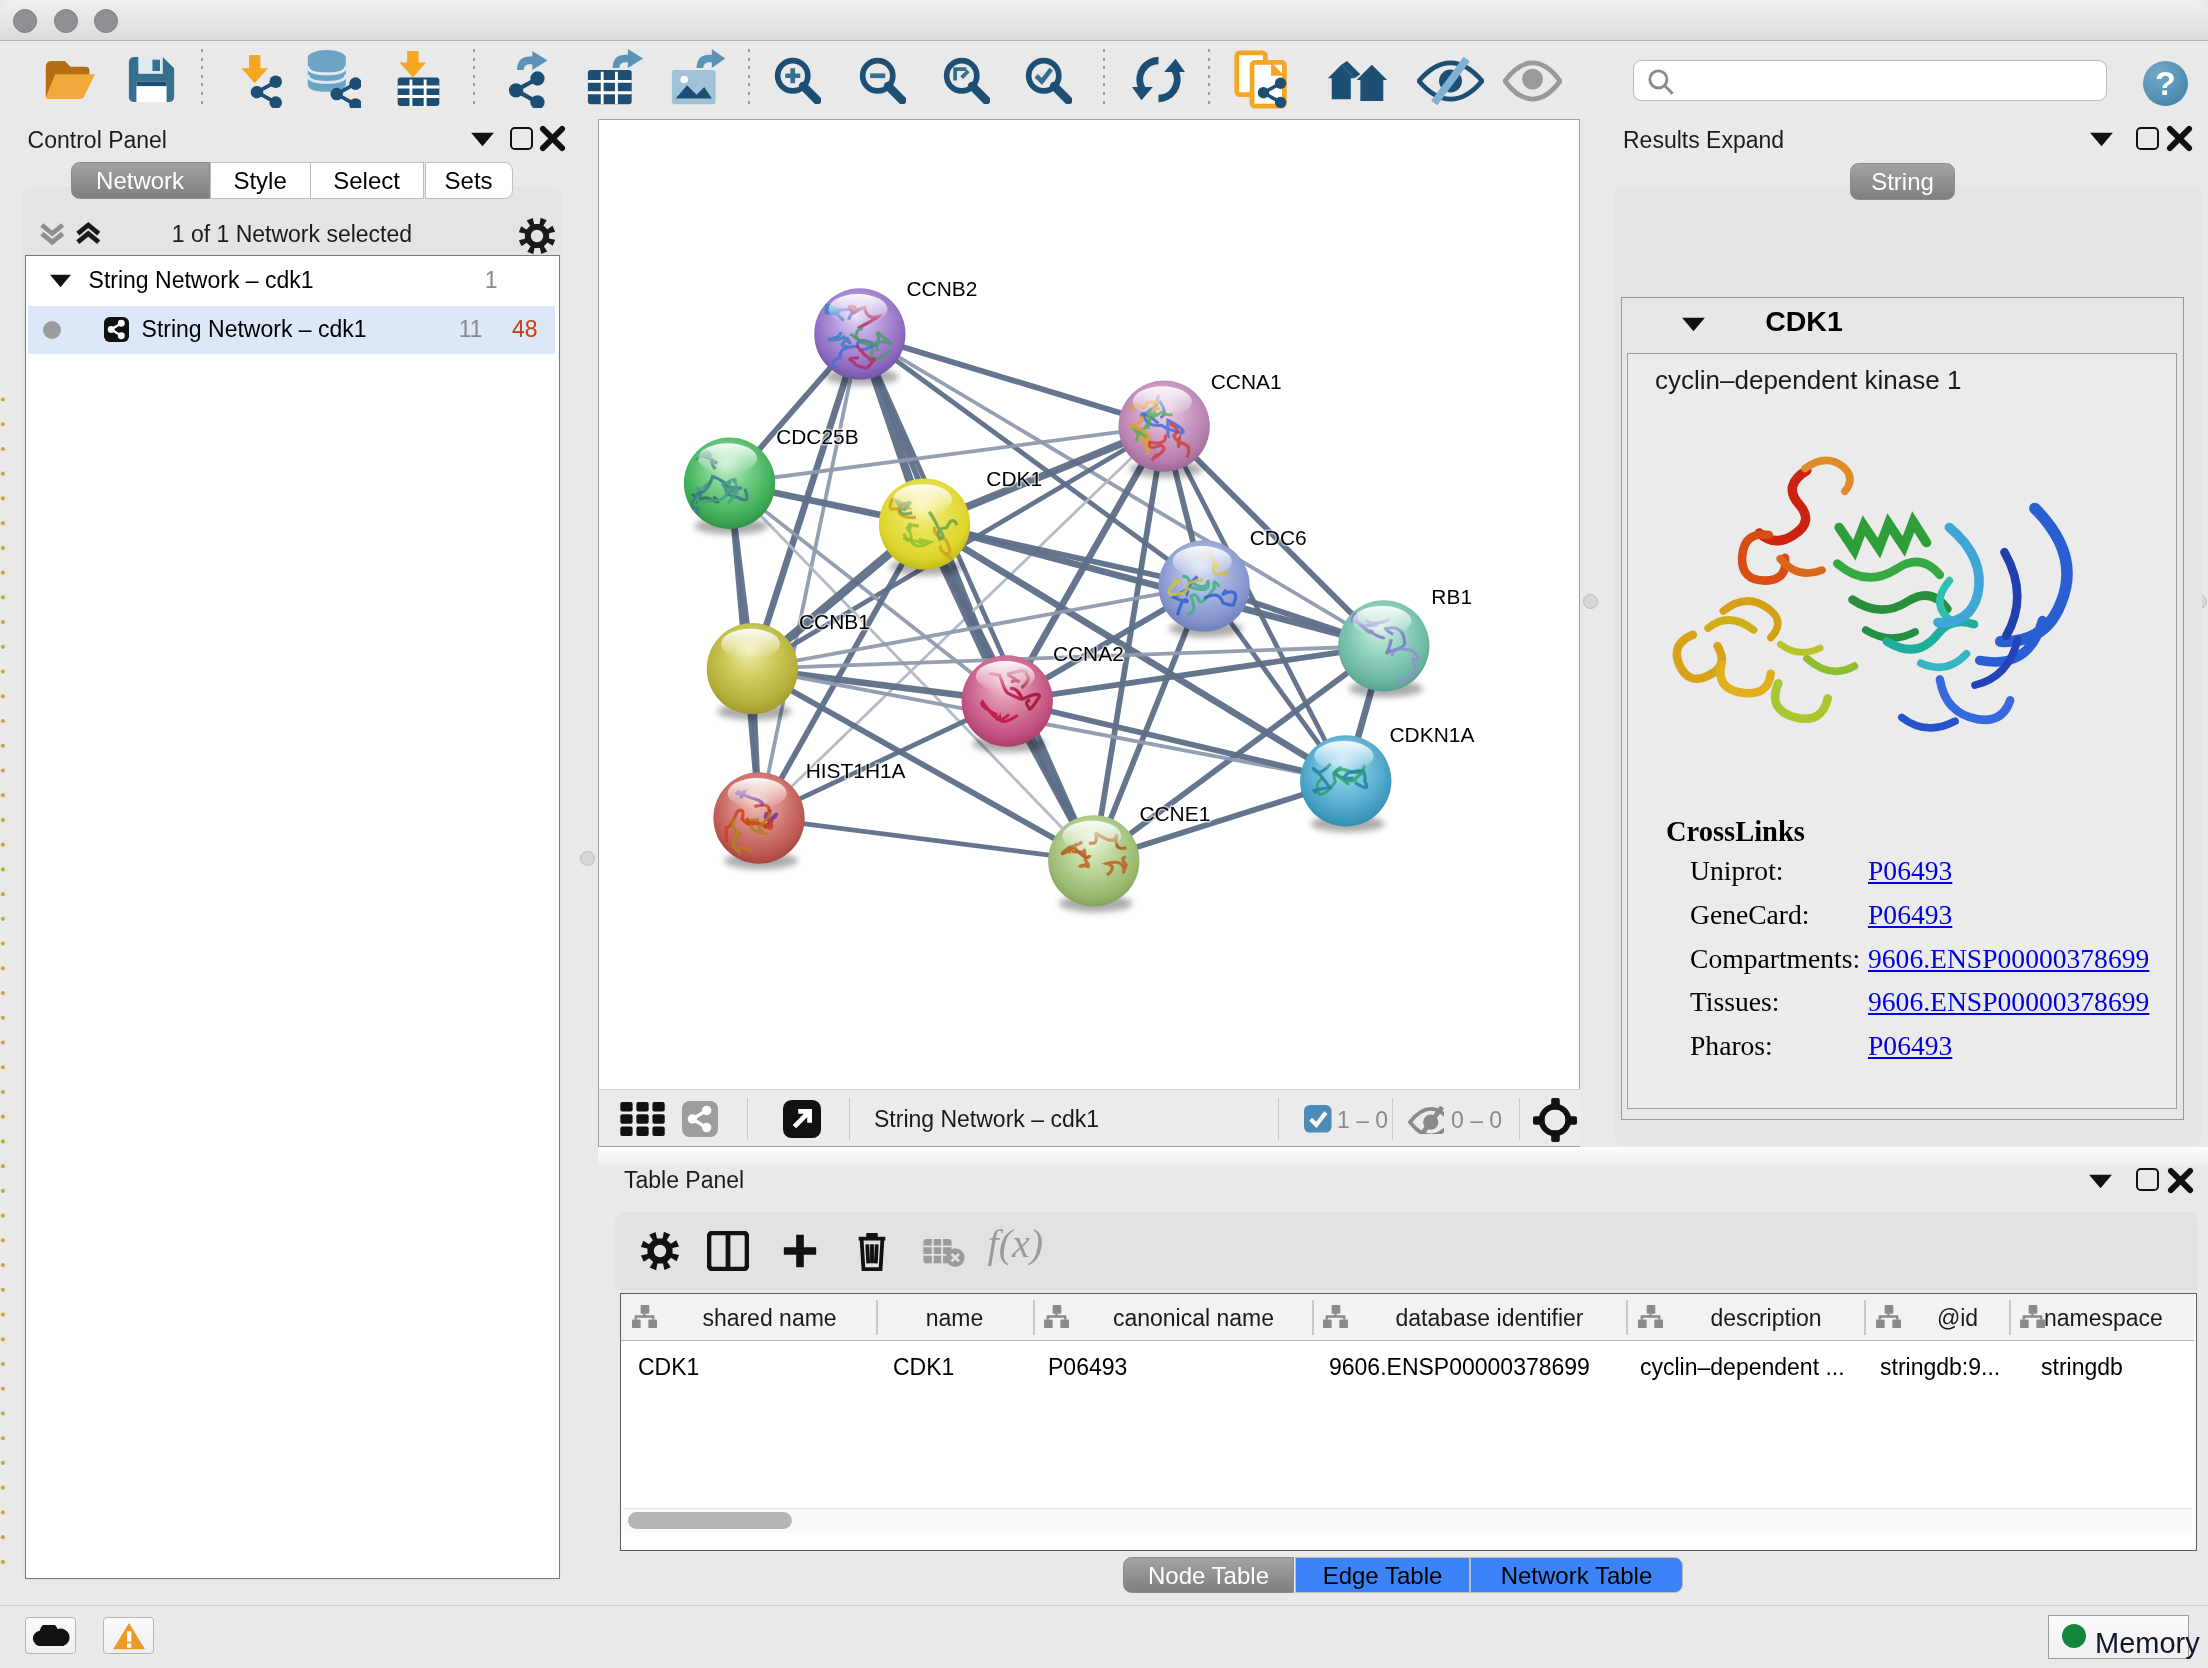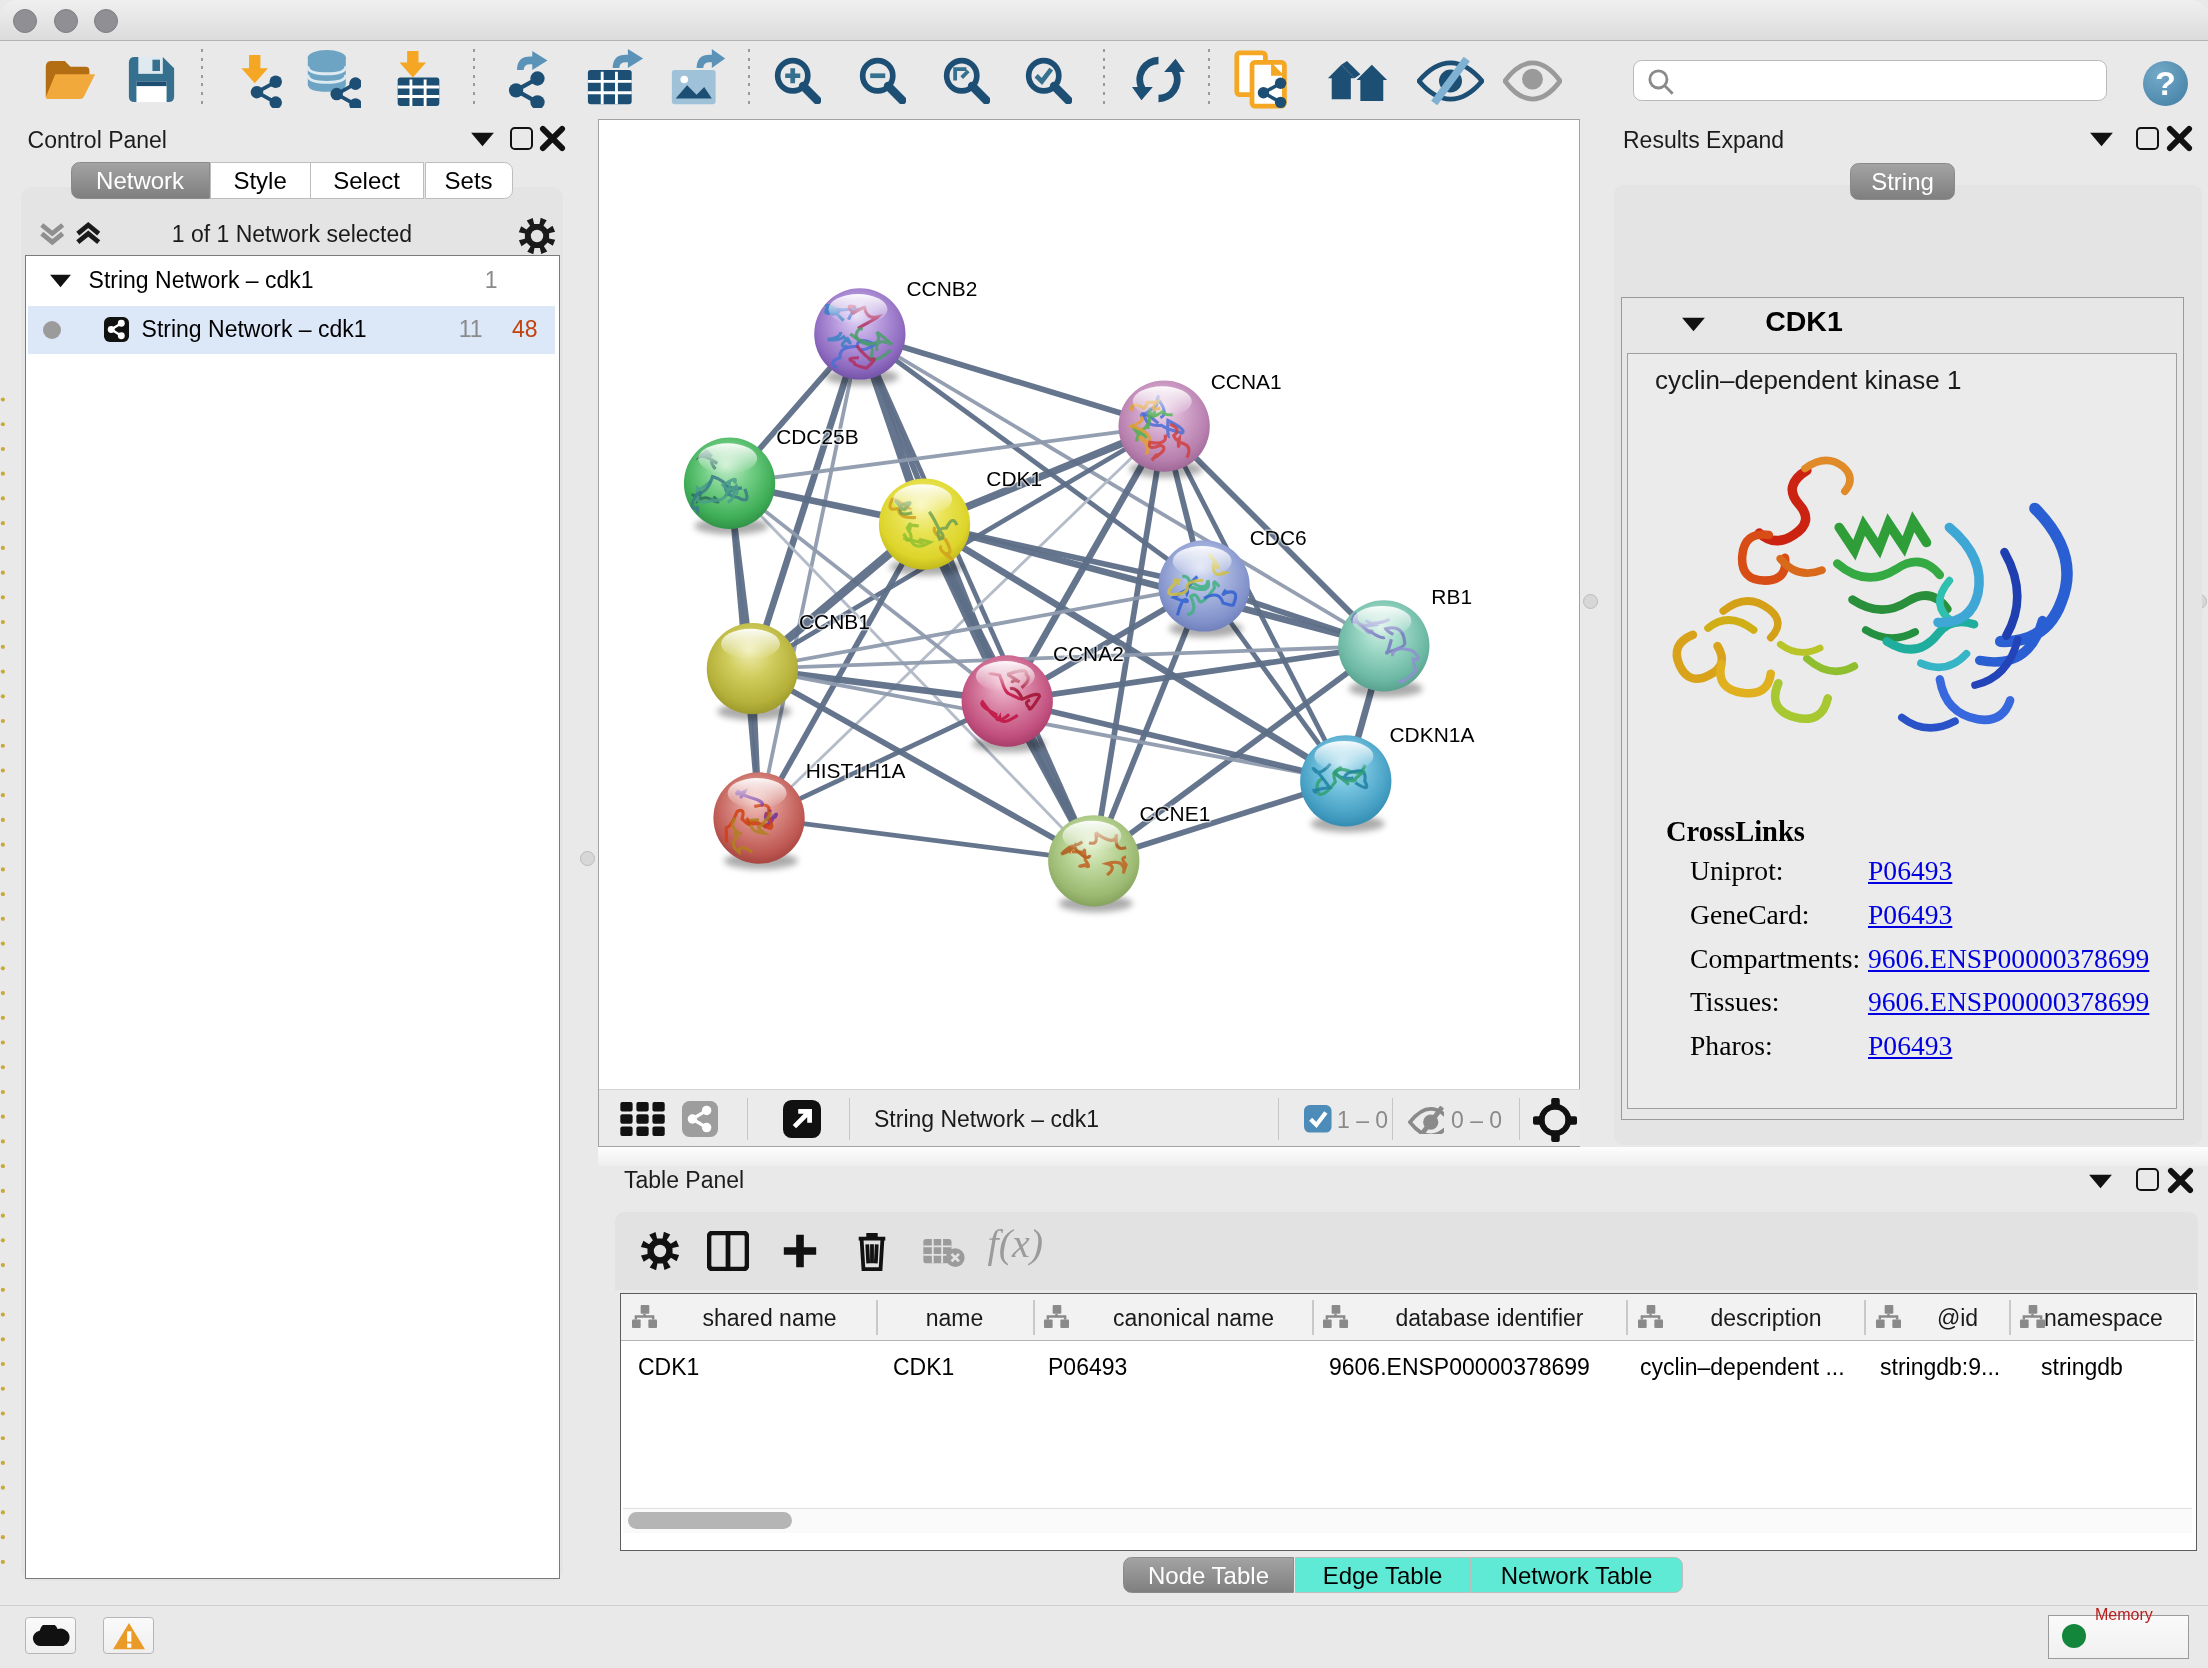"Edge Table" .btab { background: #5eead4 -> #3b82f6 }
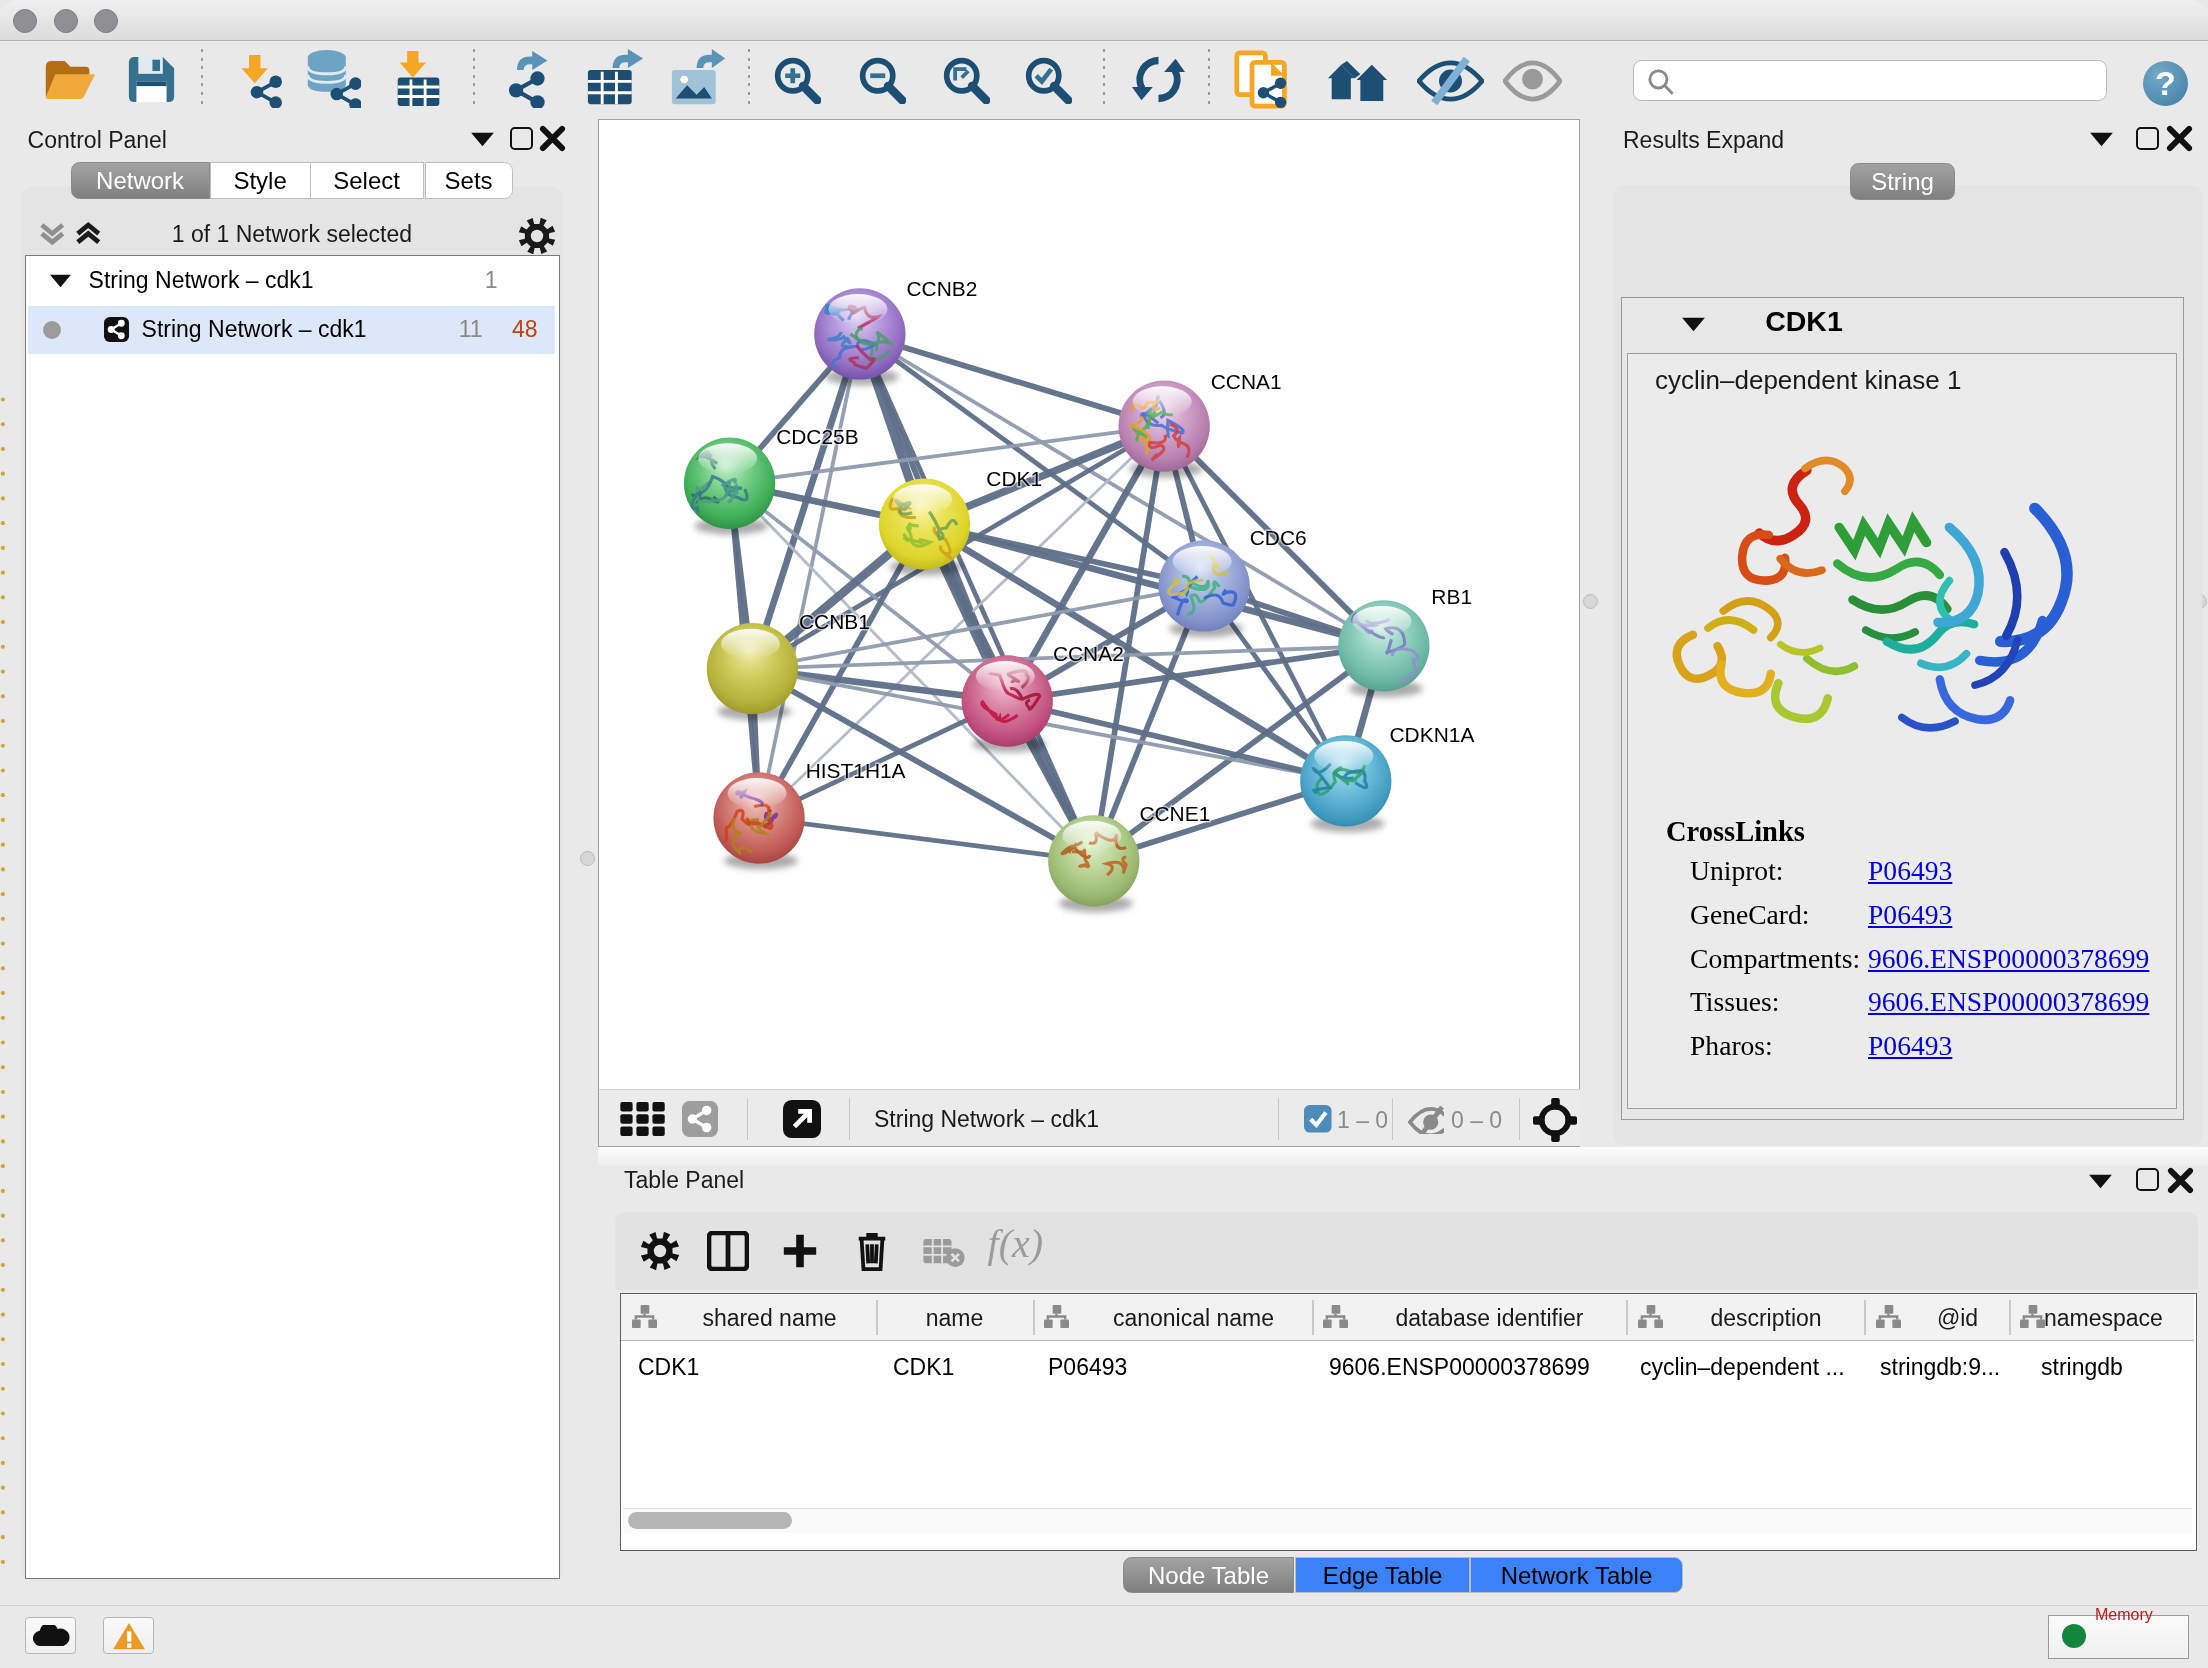"Memory" div.abs { color: #b91c1c -> #0f172a; font-size: 16px -> 29px; top: 0 -> 21px }
